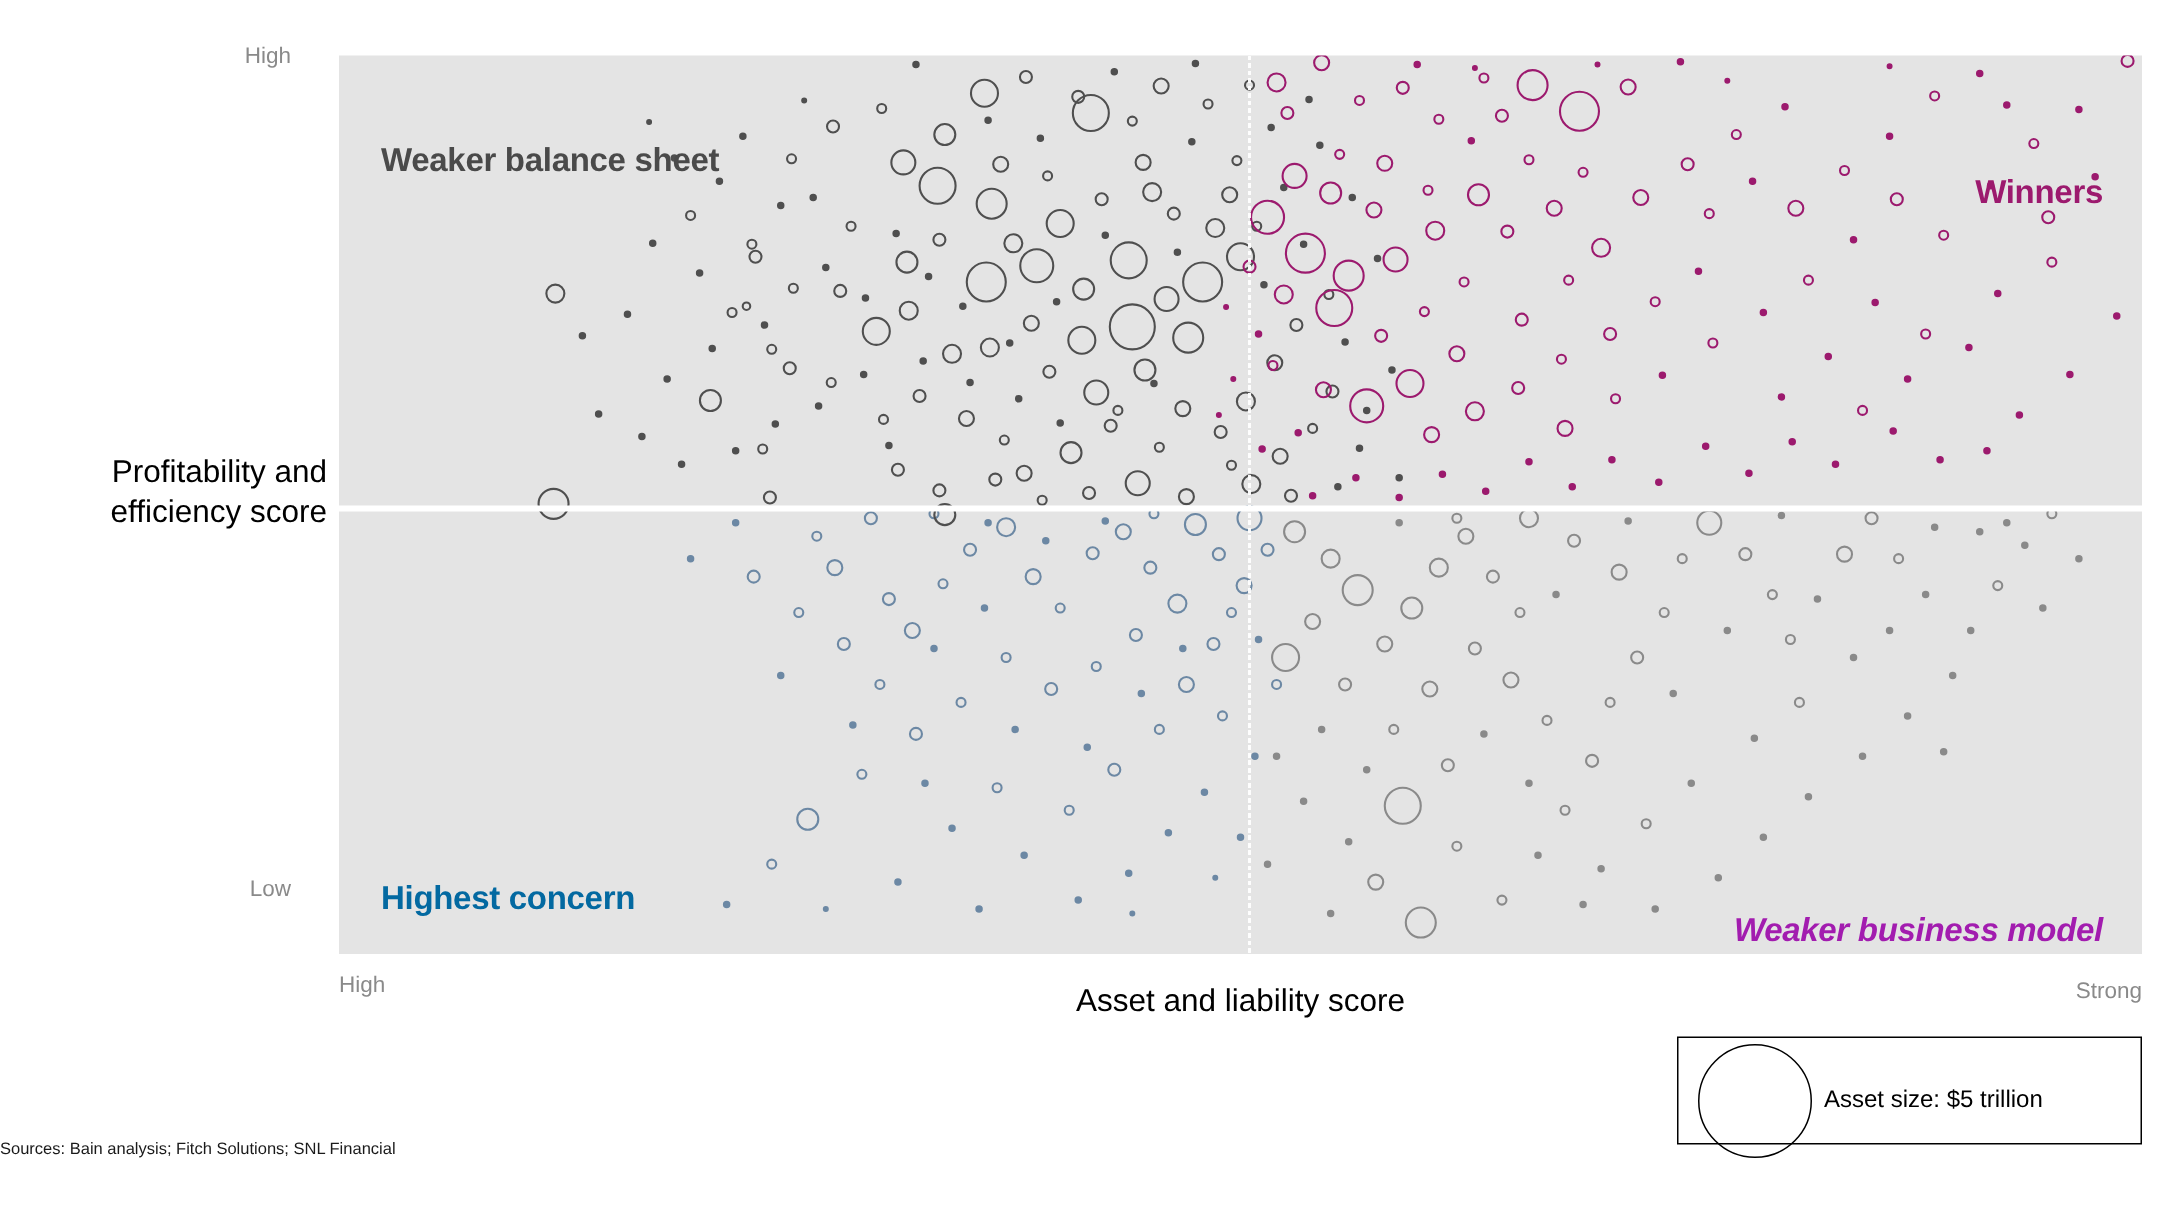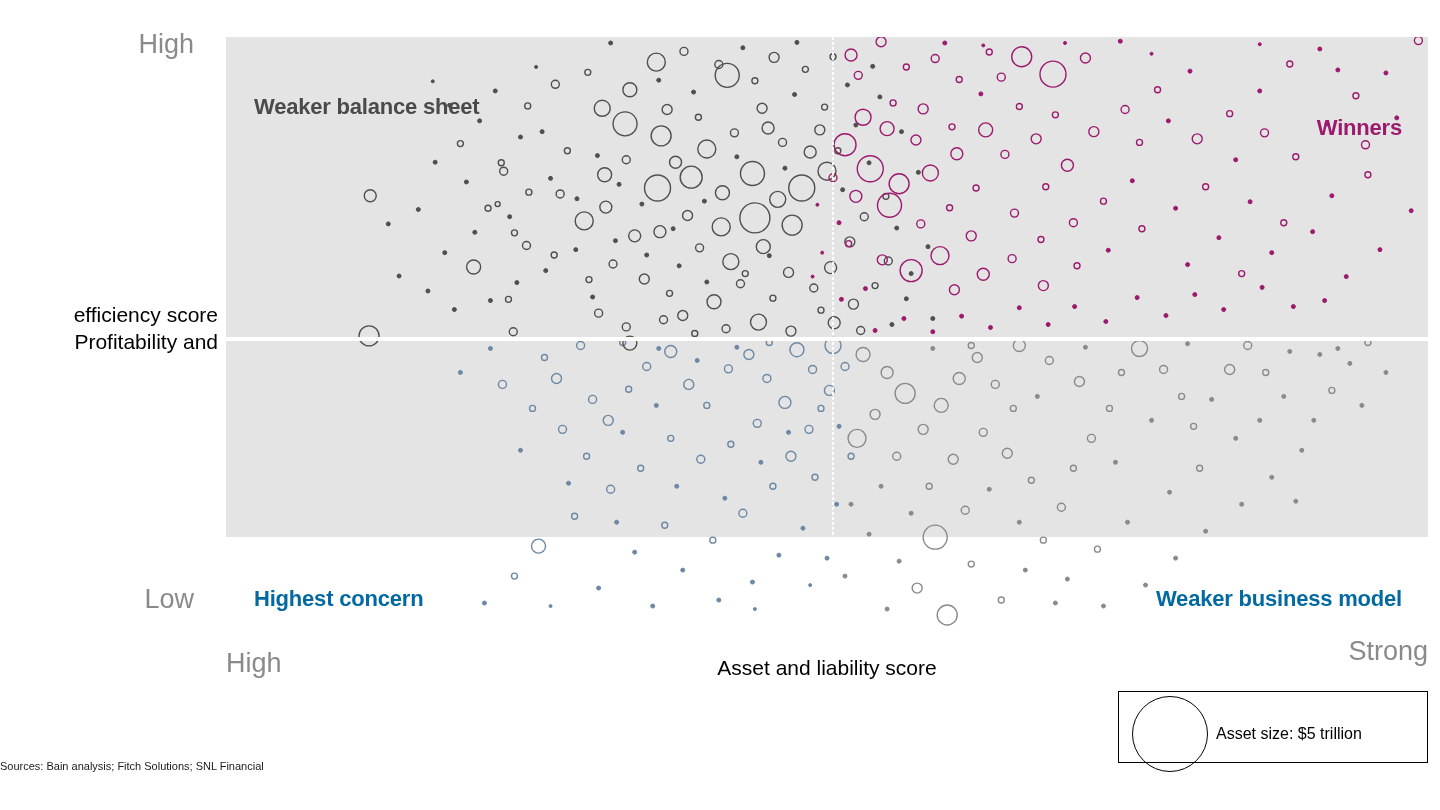"High" .axis-tick { font-size: 27px -> 15px }
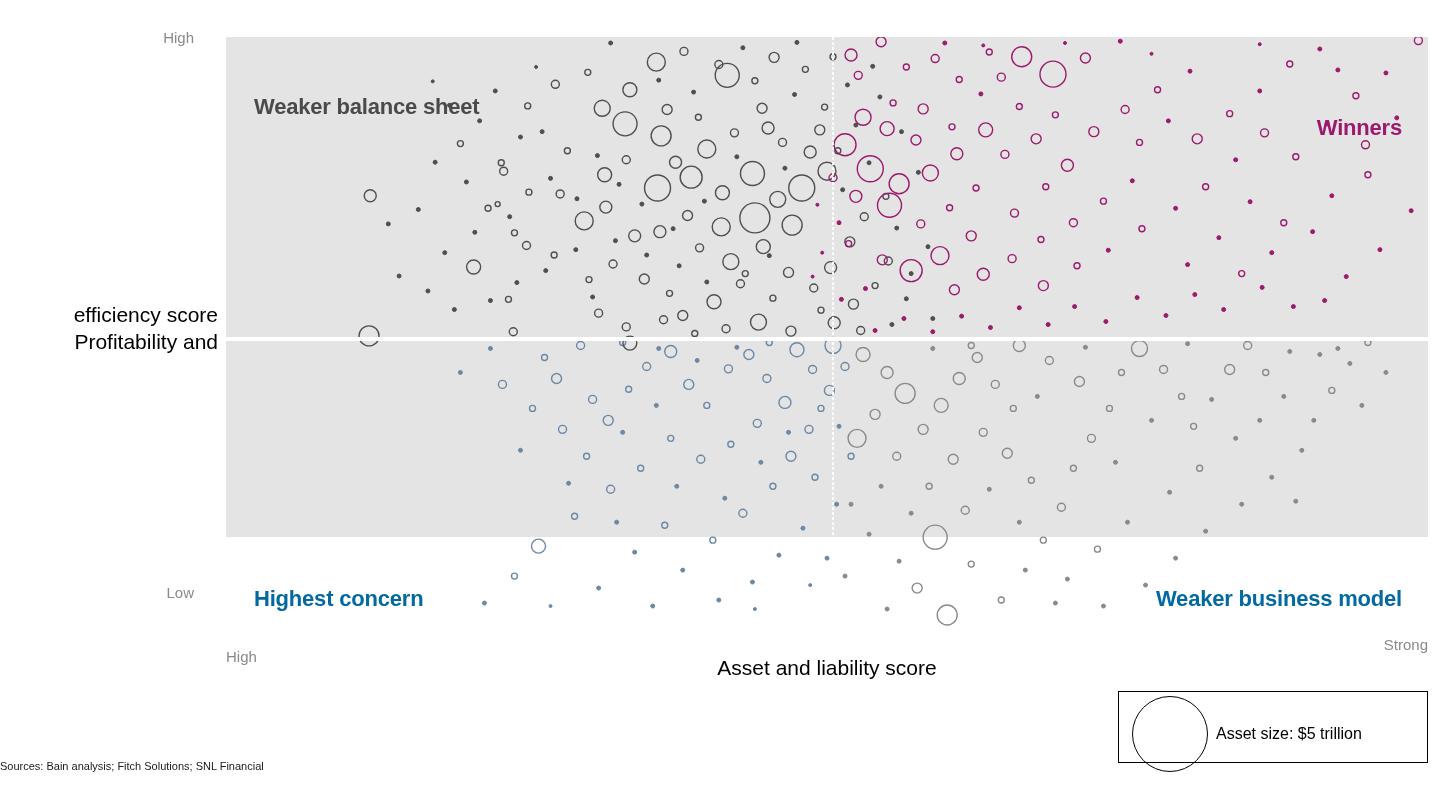"Weaker balance sheet" #plot-panel { height: 500px -> 599px }
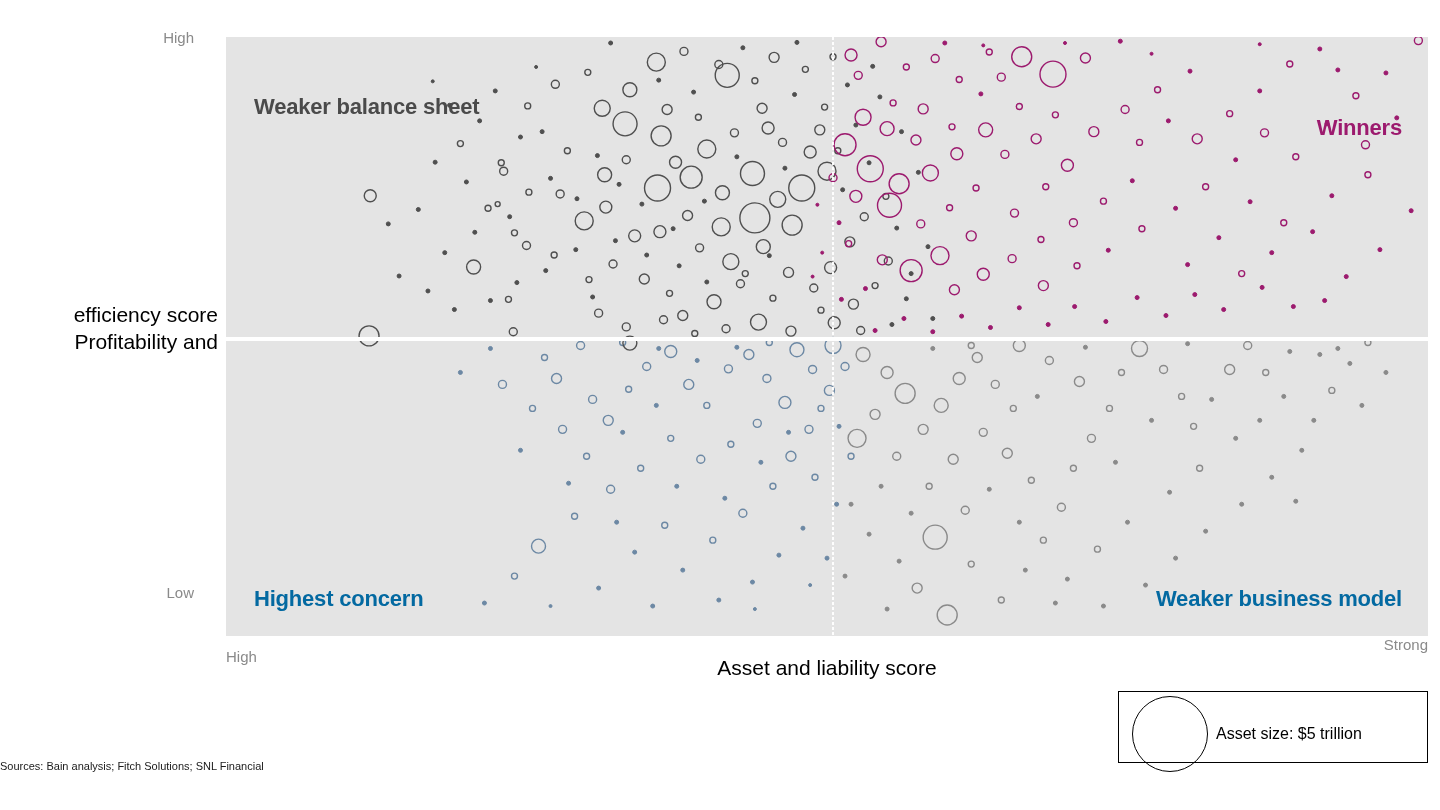"efficiency score" div { order: before "Profitability and" -> after "Profitability and" }
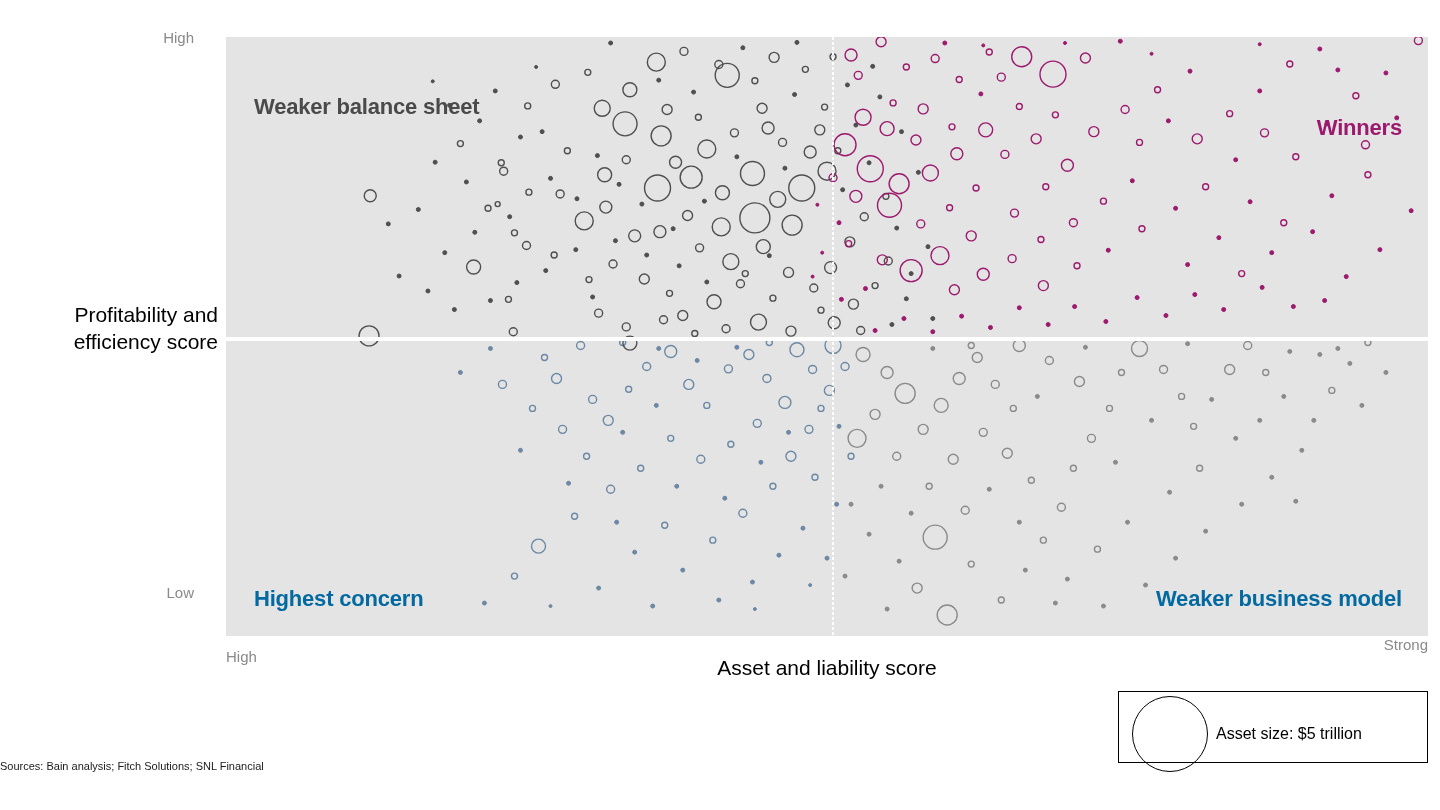"Weaker business model" #quad-label-br { color: #0369a1 -> #a21caf; font-style: none -> italic; top: 549px -> 570px }
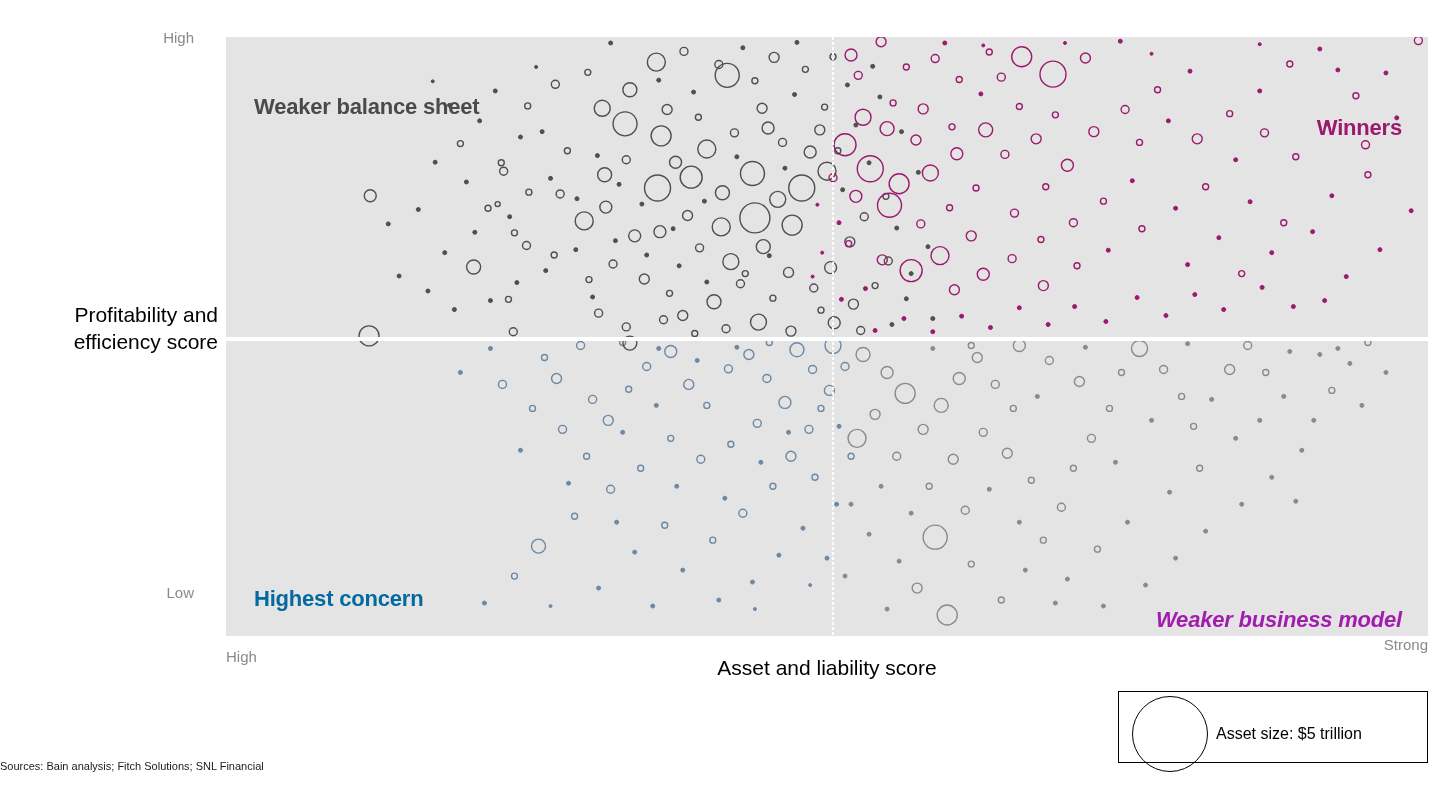"Strong" #tick-strong { top: 636px -> 652px }
